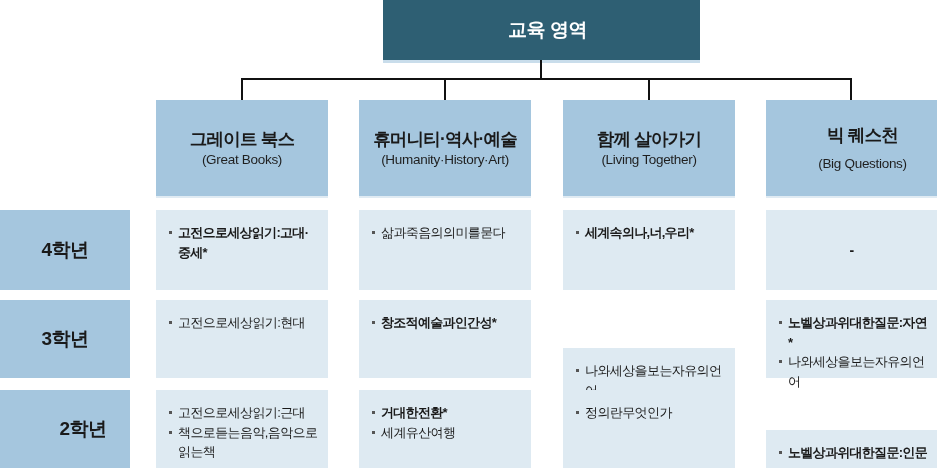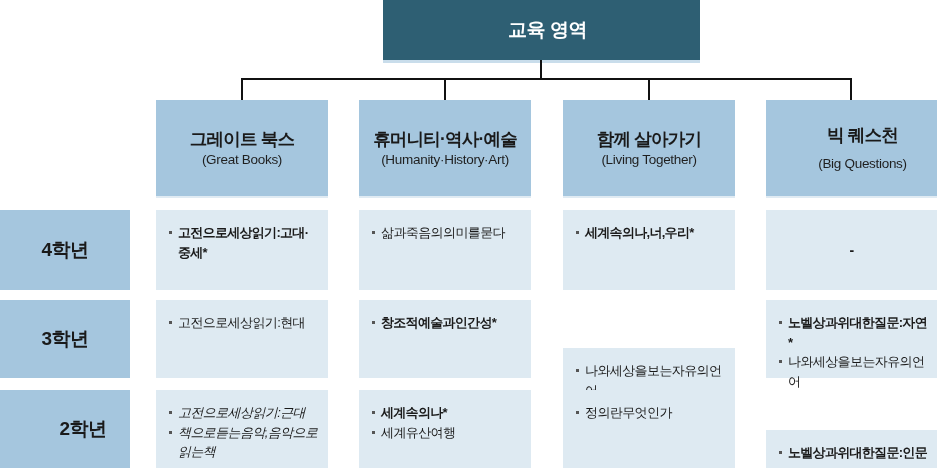"고전으로세상읽기:근대" div.cell { font-style: italic -> none }
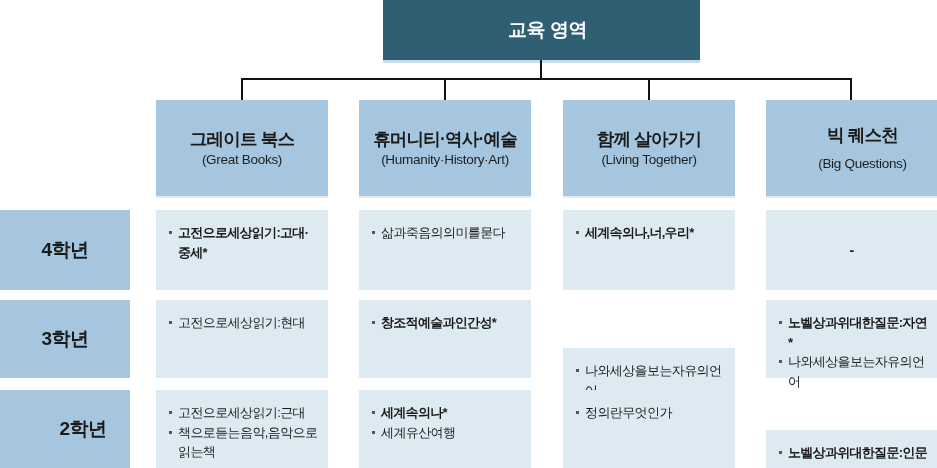"세계속의나*" div.txt { text: 세계속의나 -> 거대한전환 }
